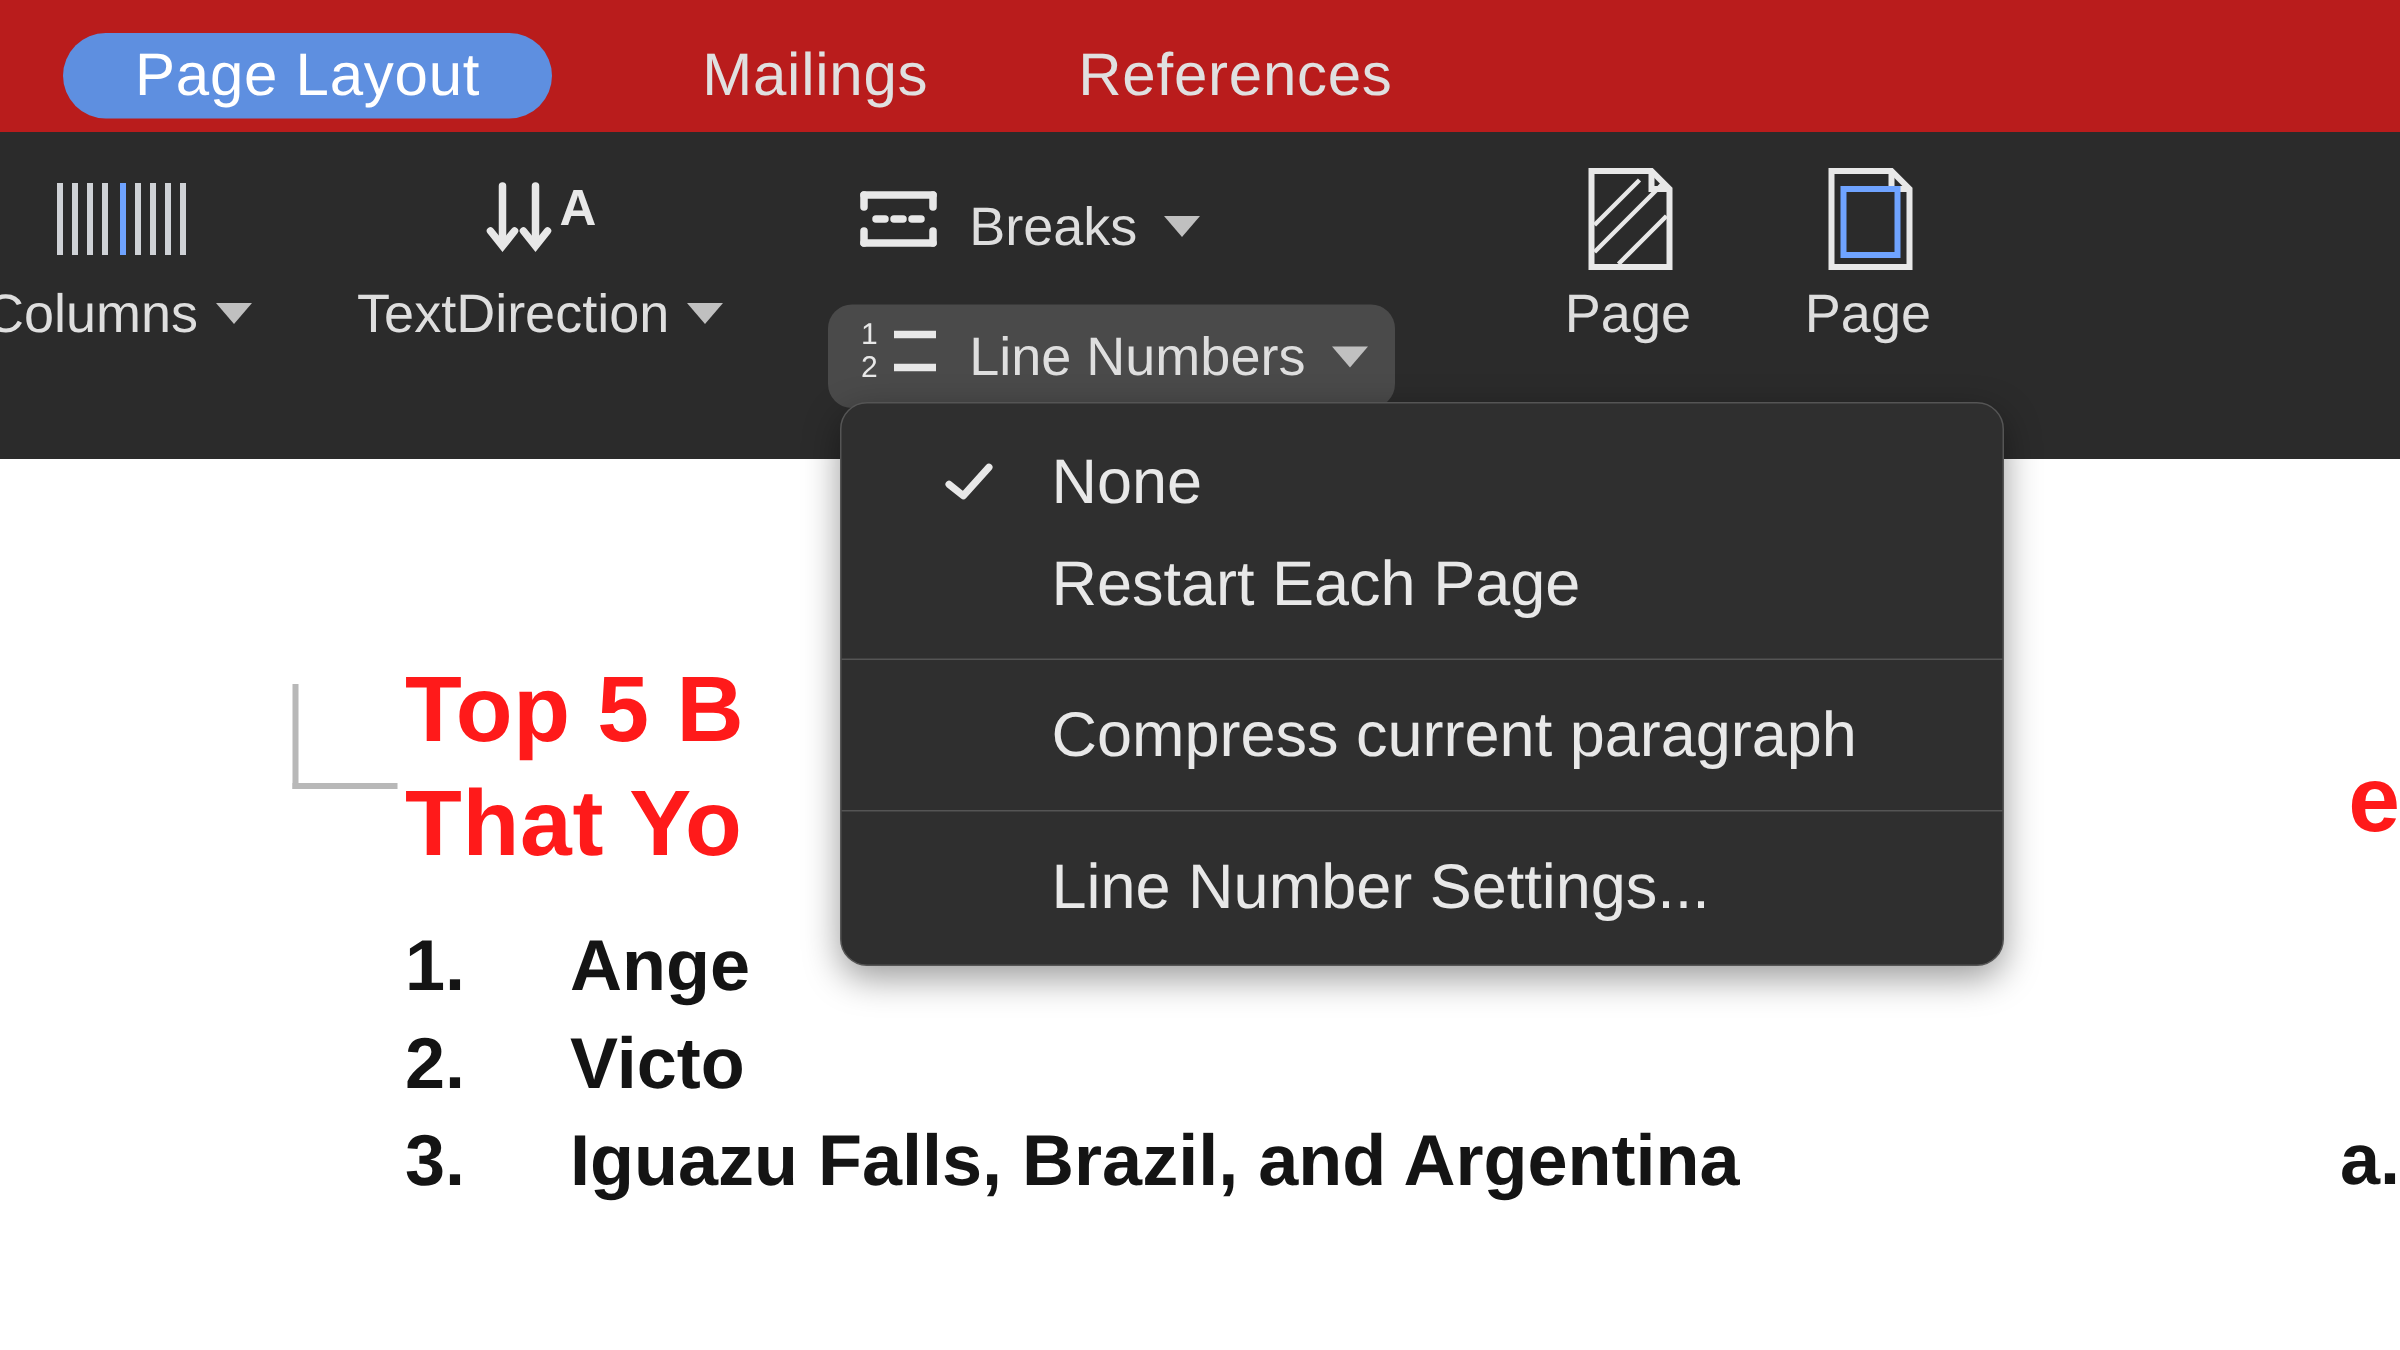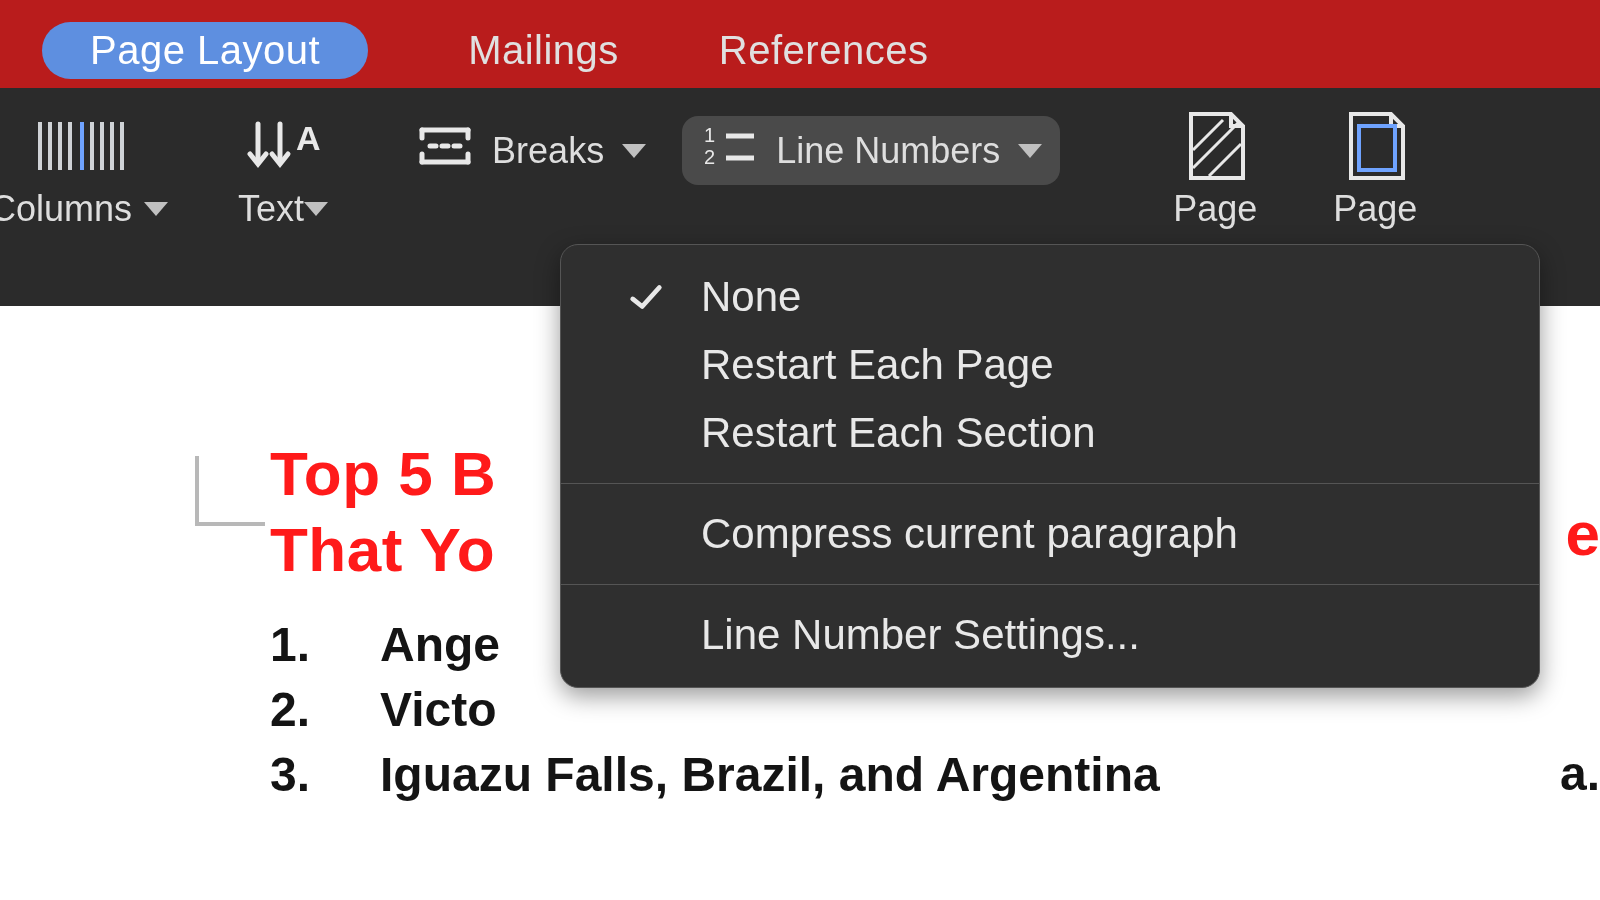"Breaks" .ribbon-stack { flex-direction: row -> column }
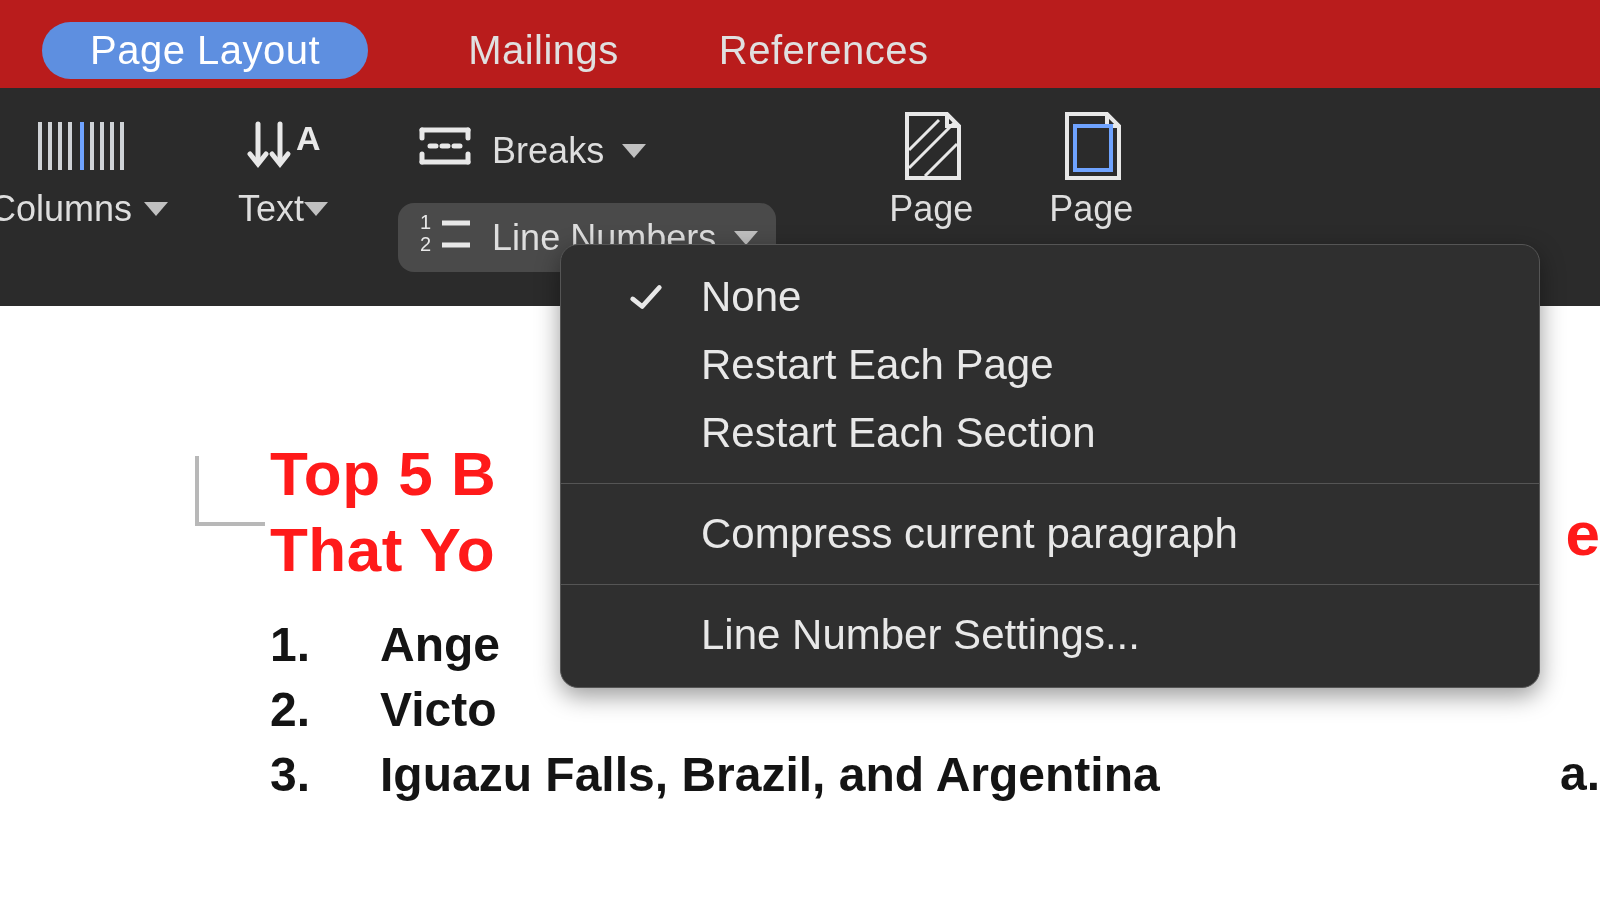"Direction" span { html: none -> <span>Direction</span> }
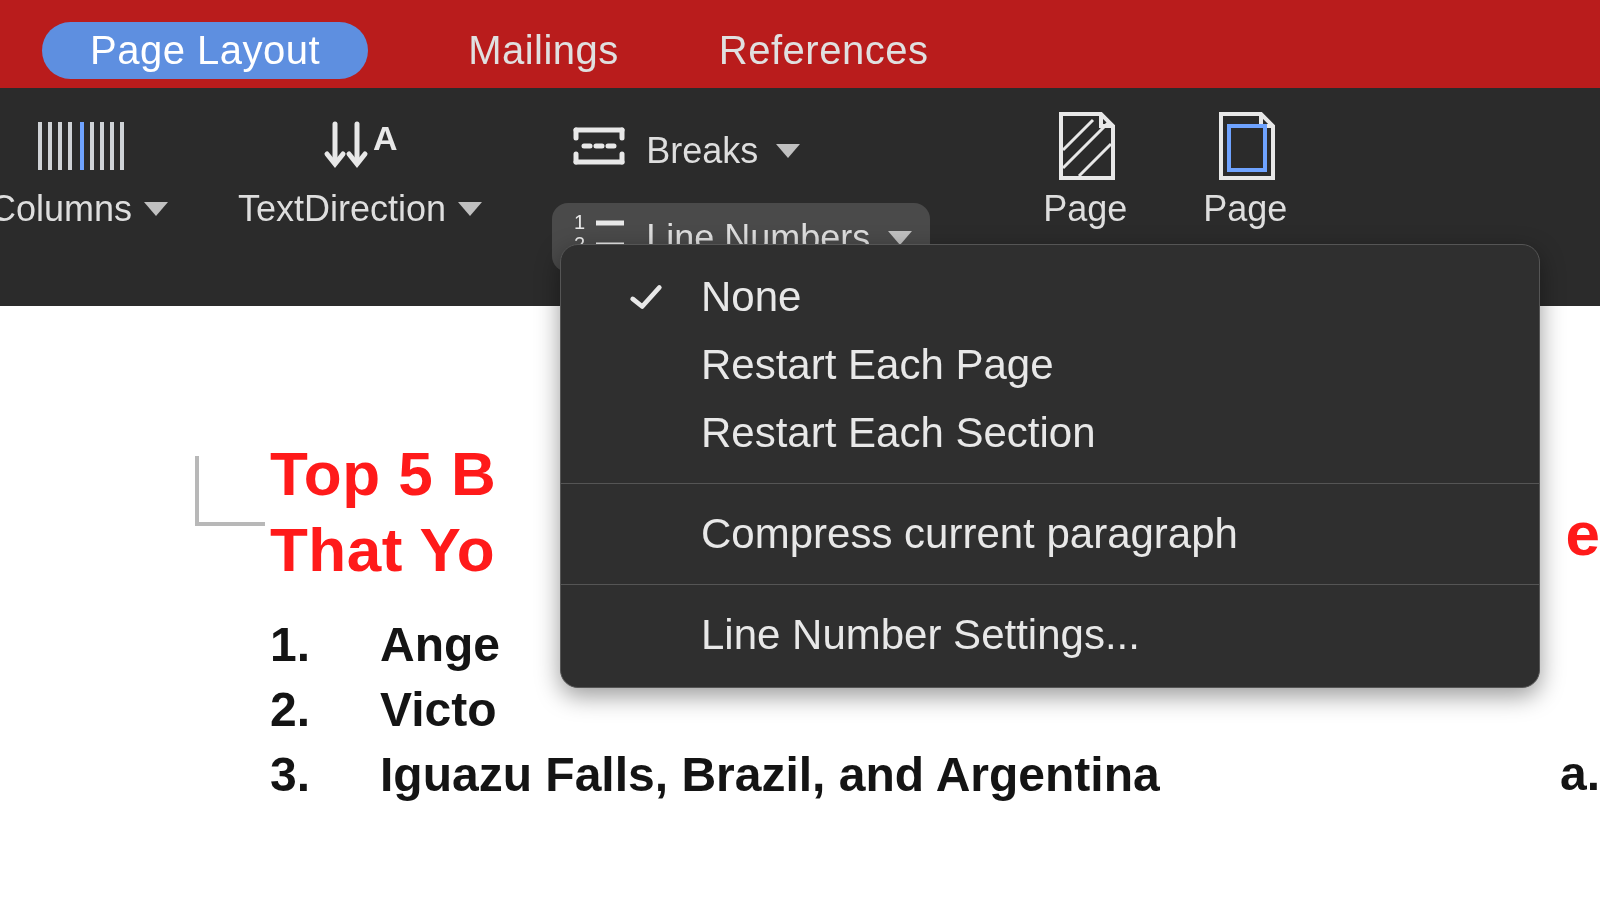"None" .menu { top: 244px -> 268px; width: 980px -> 776px }
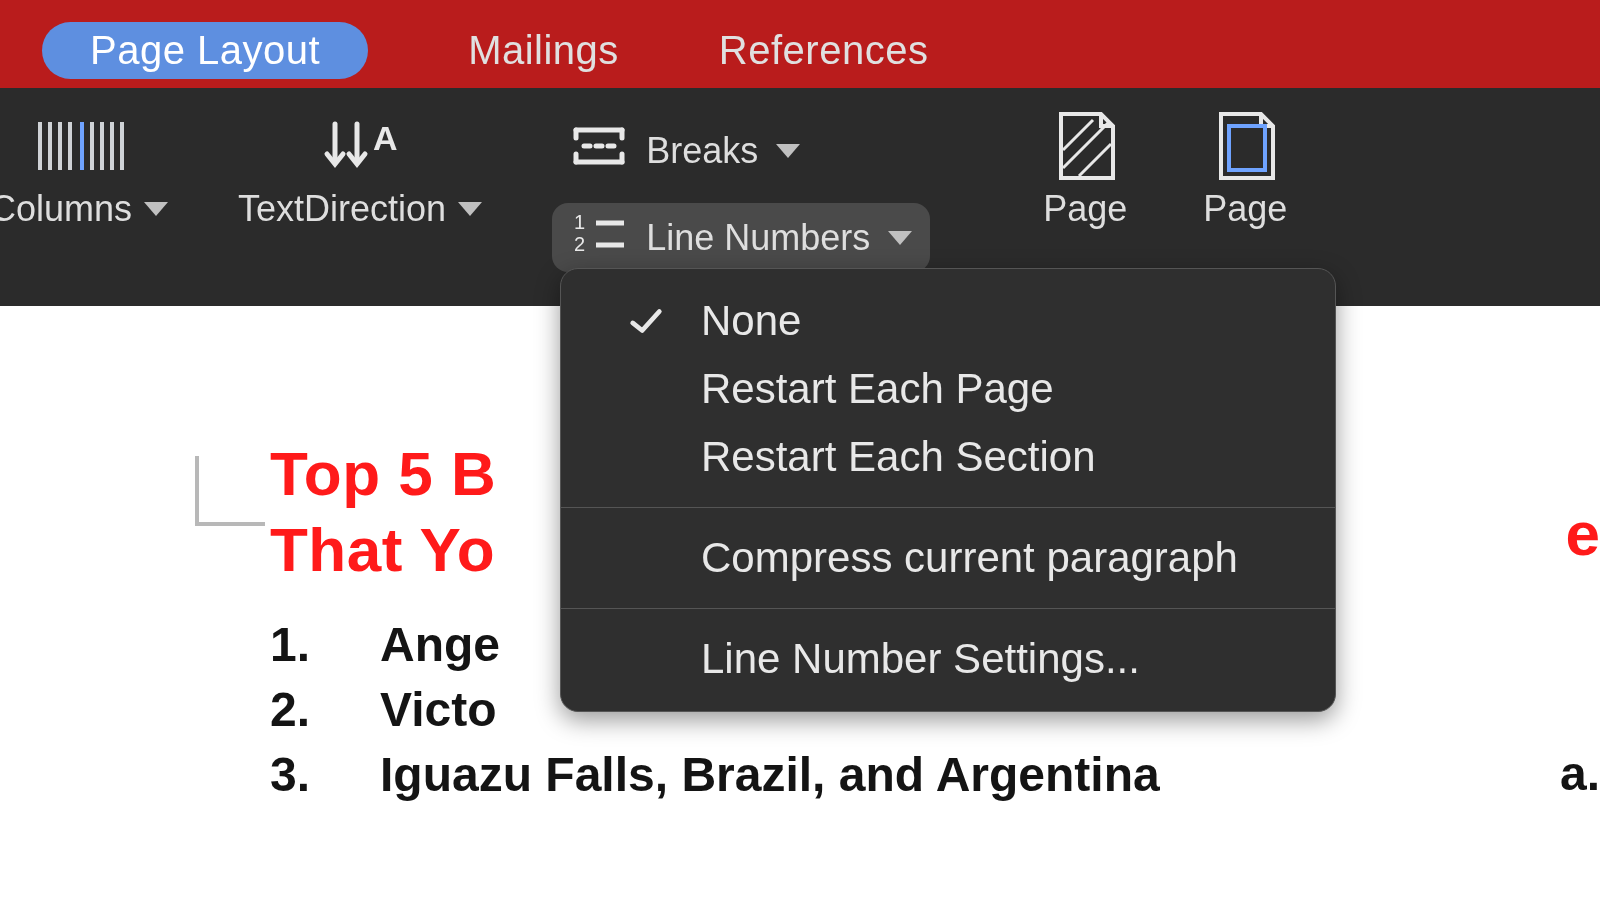"Restart Each Section" div.menu-item { html: <div> <span></span> <span>Restart Each Section</span> </div> -> none }
